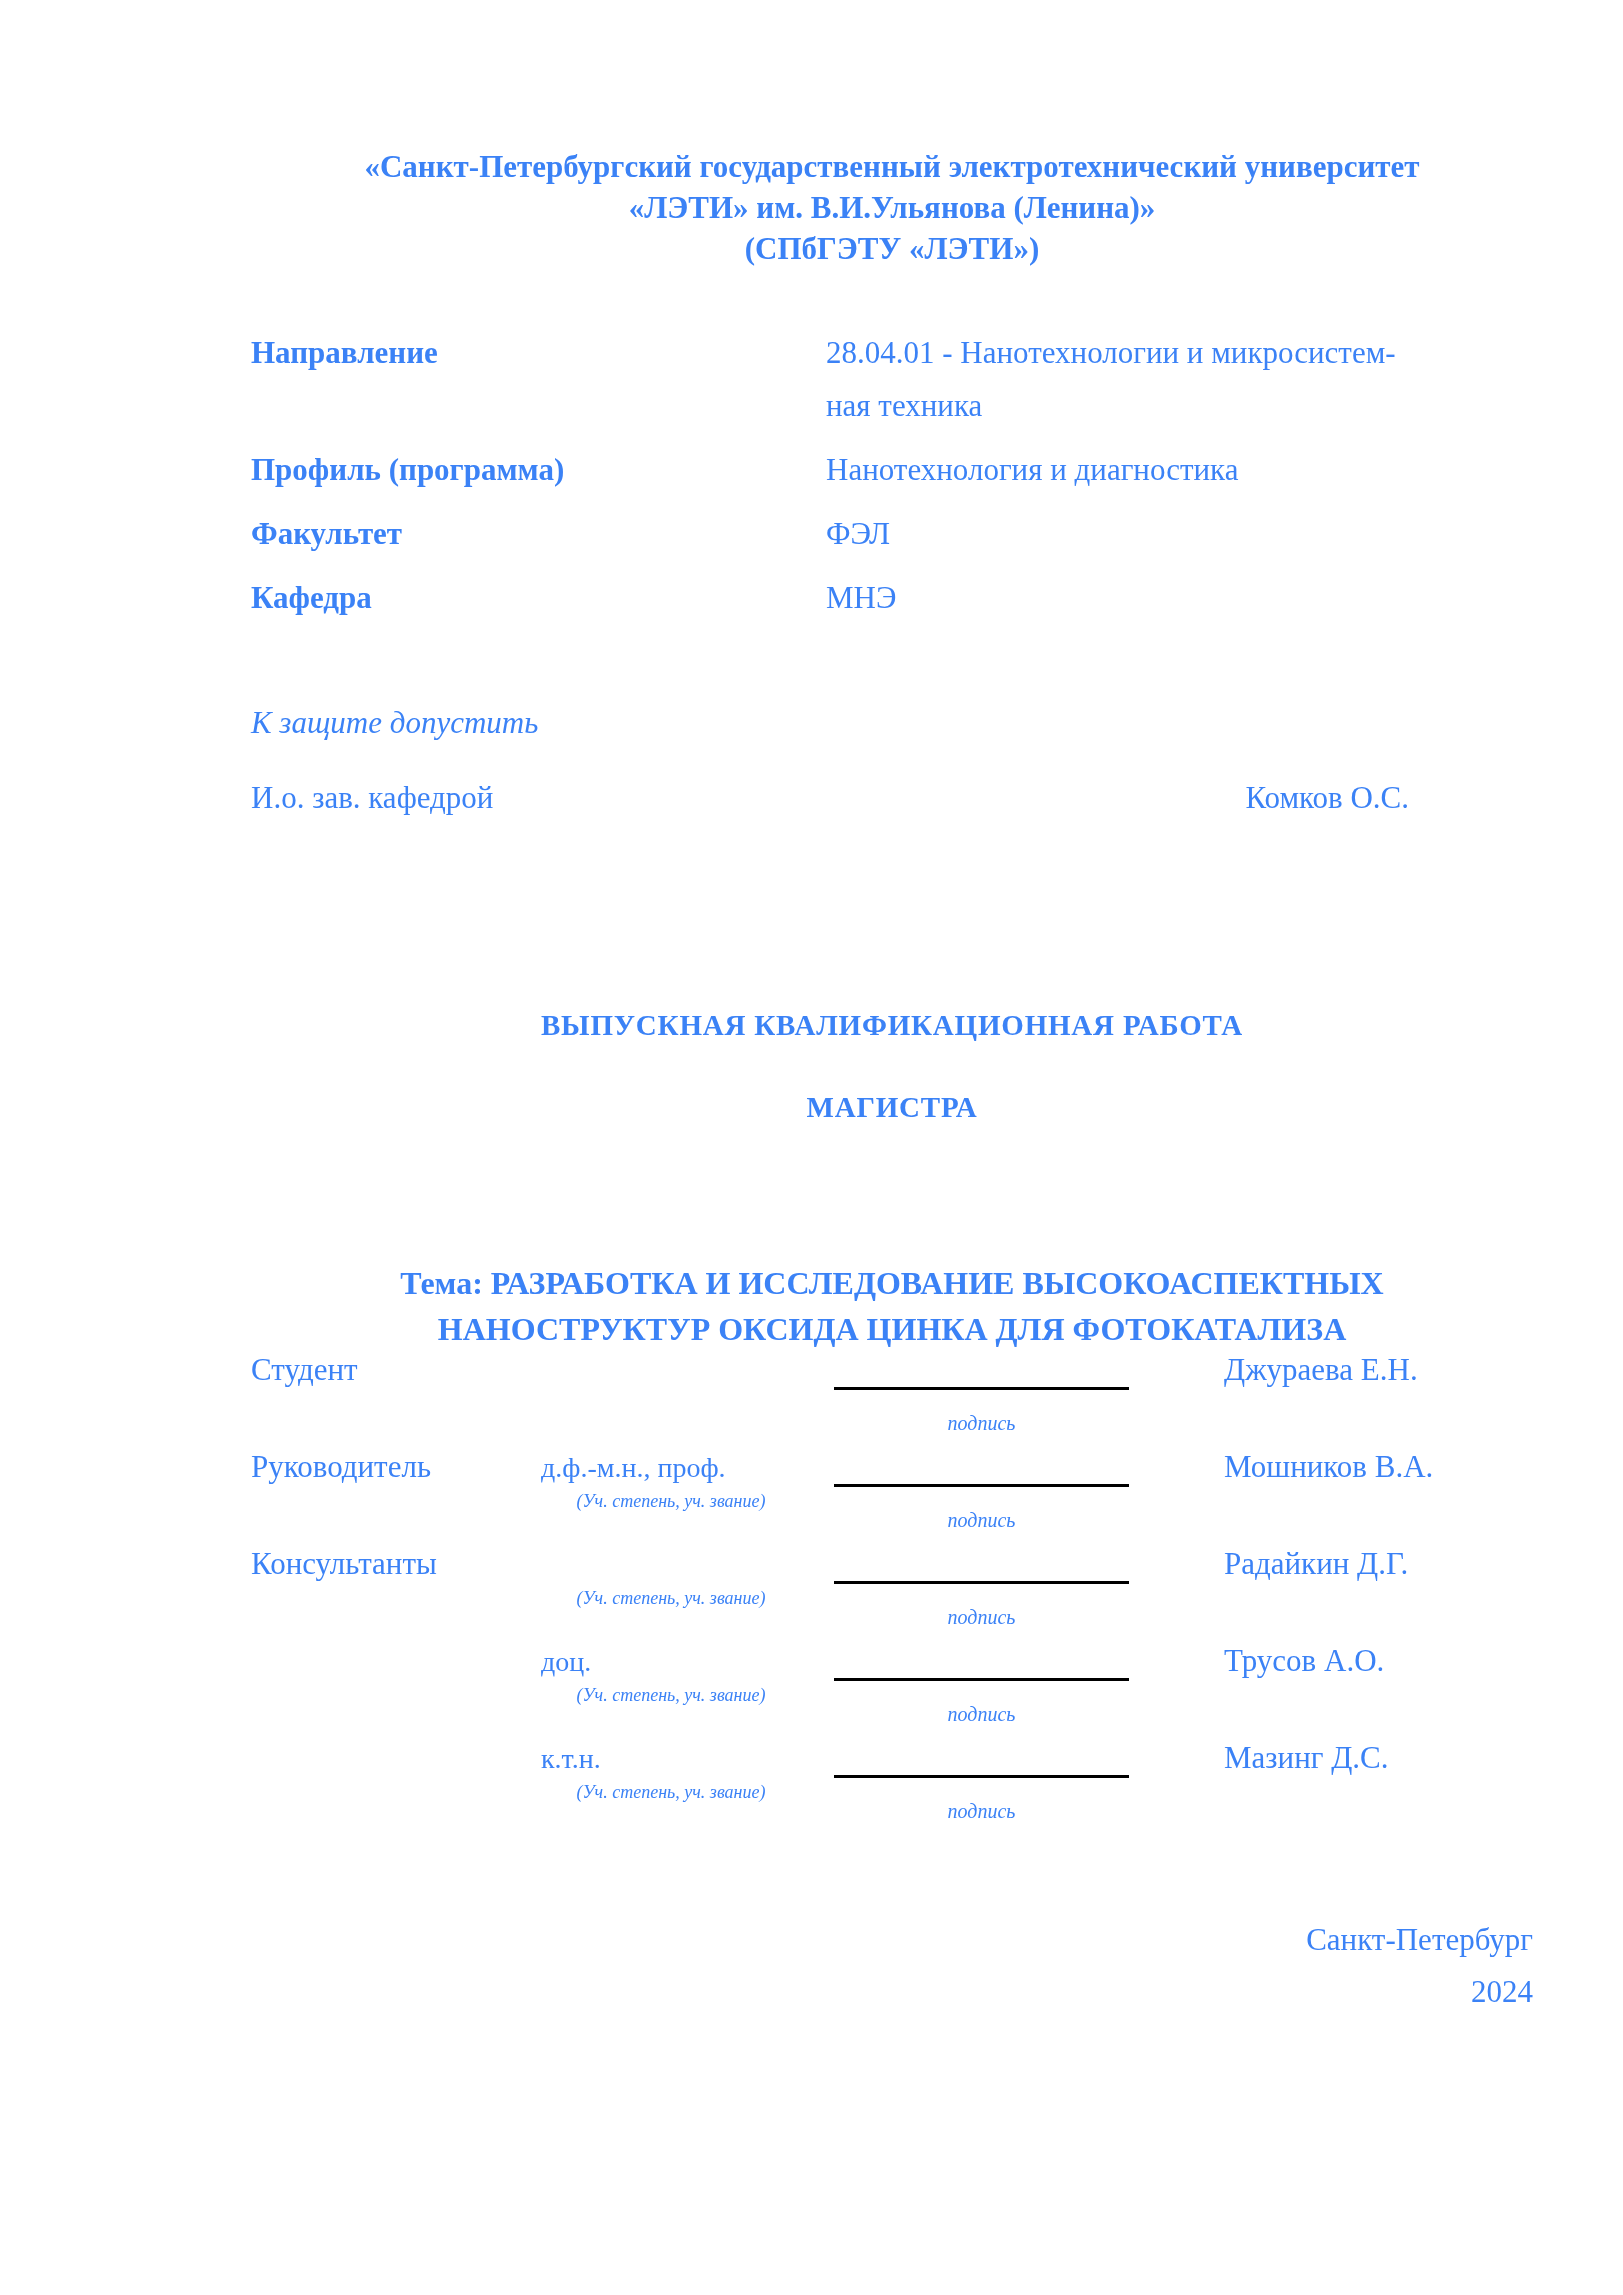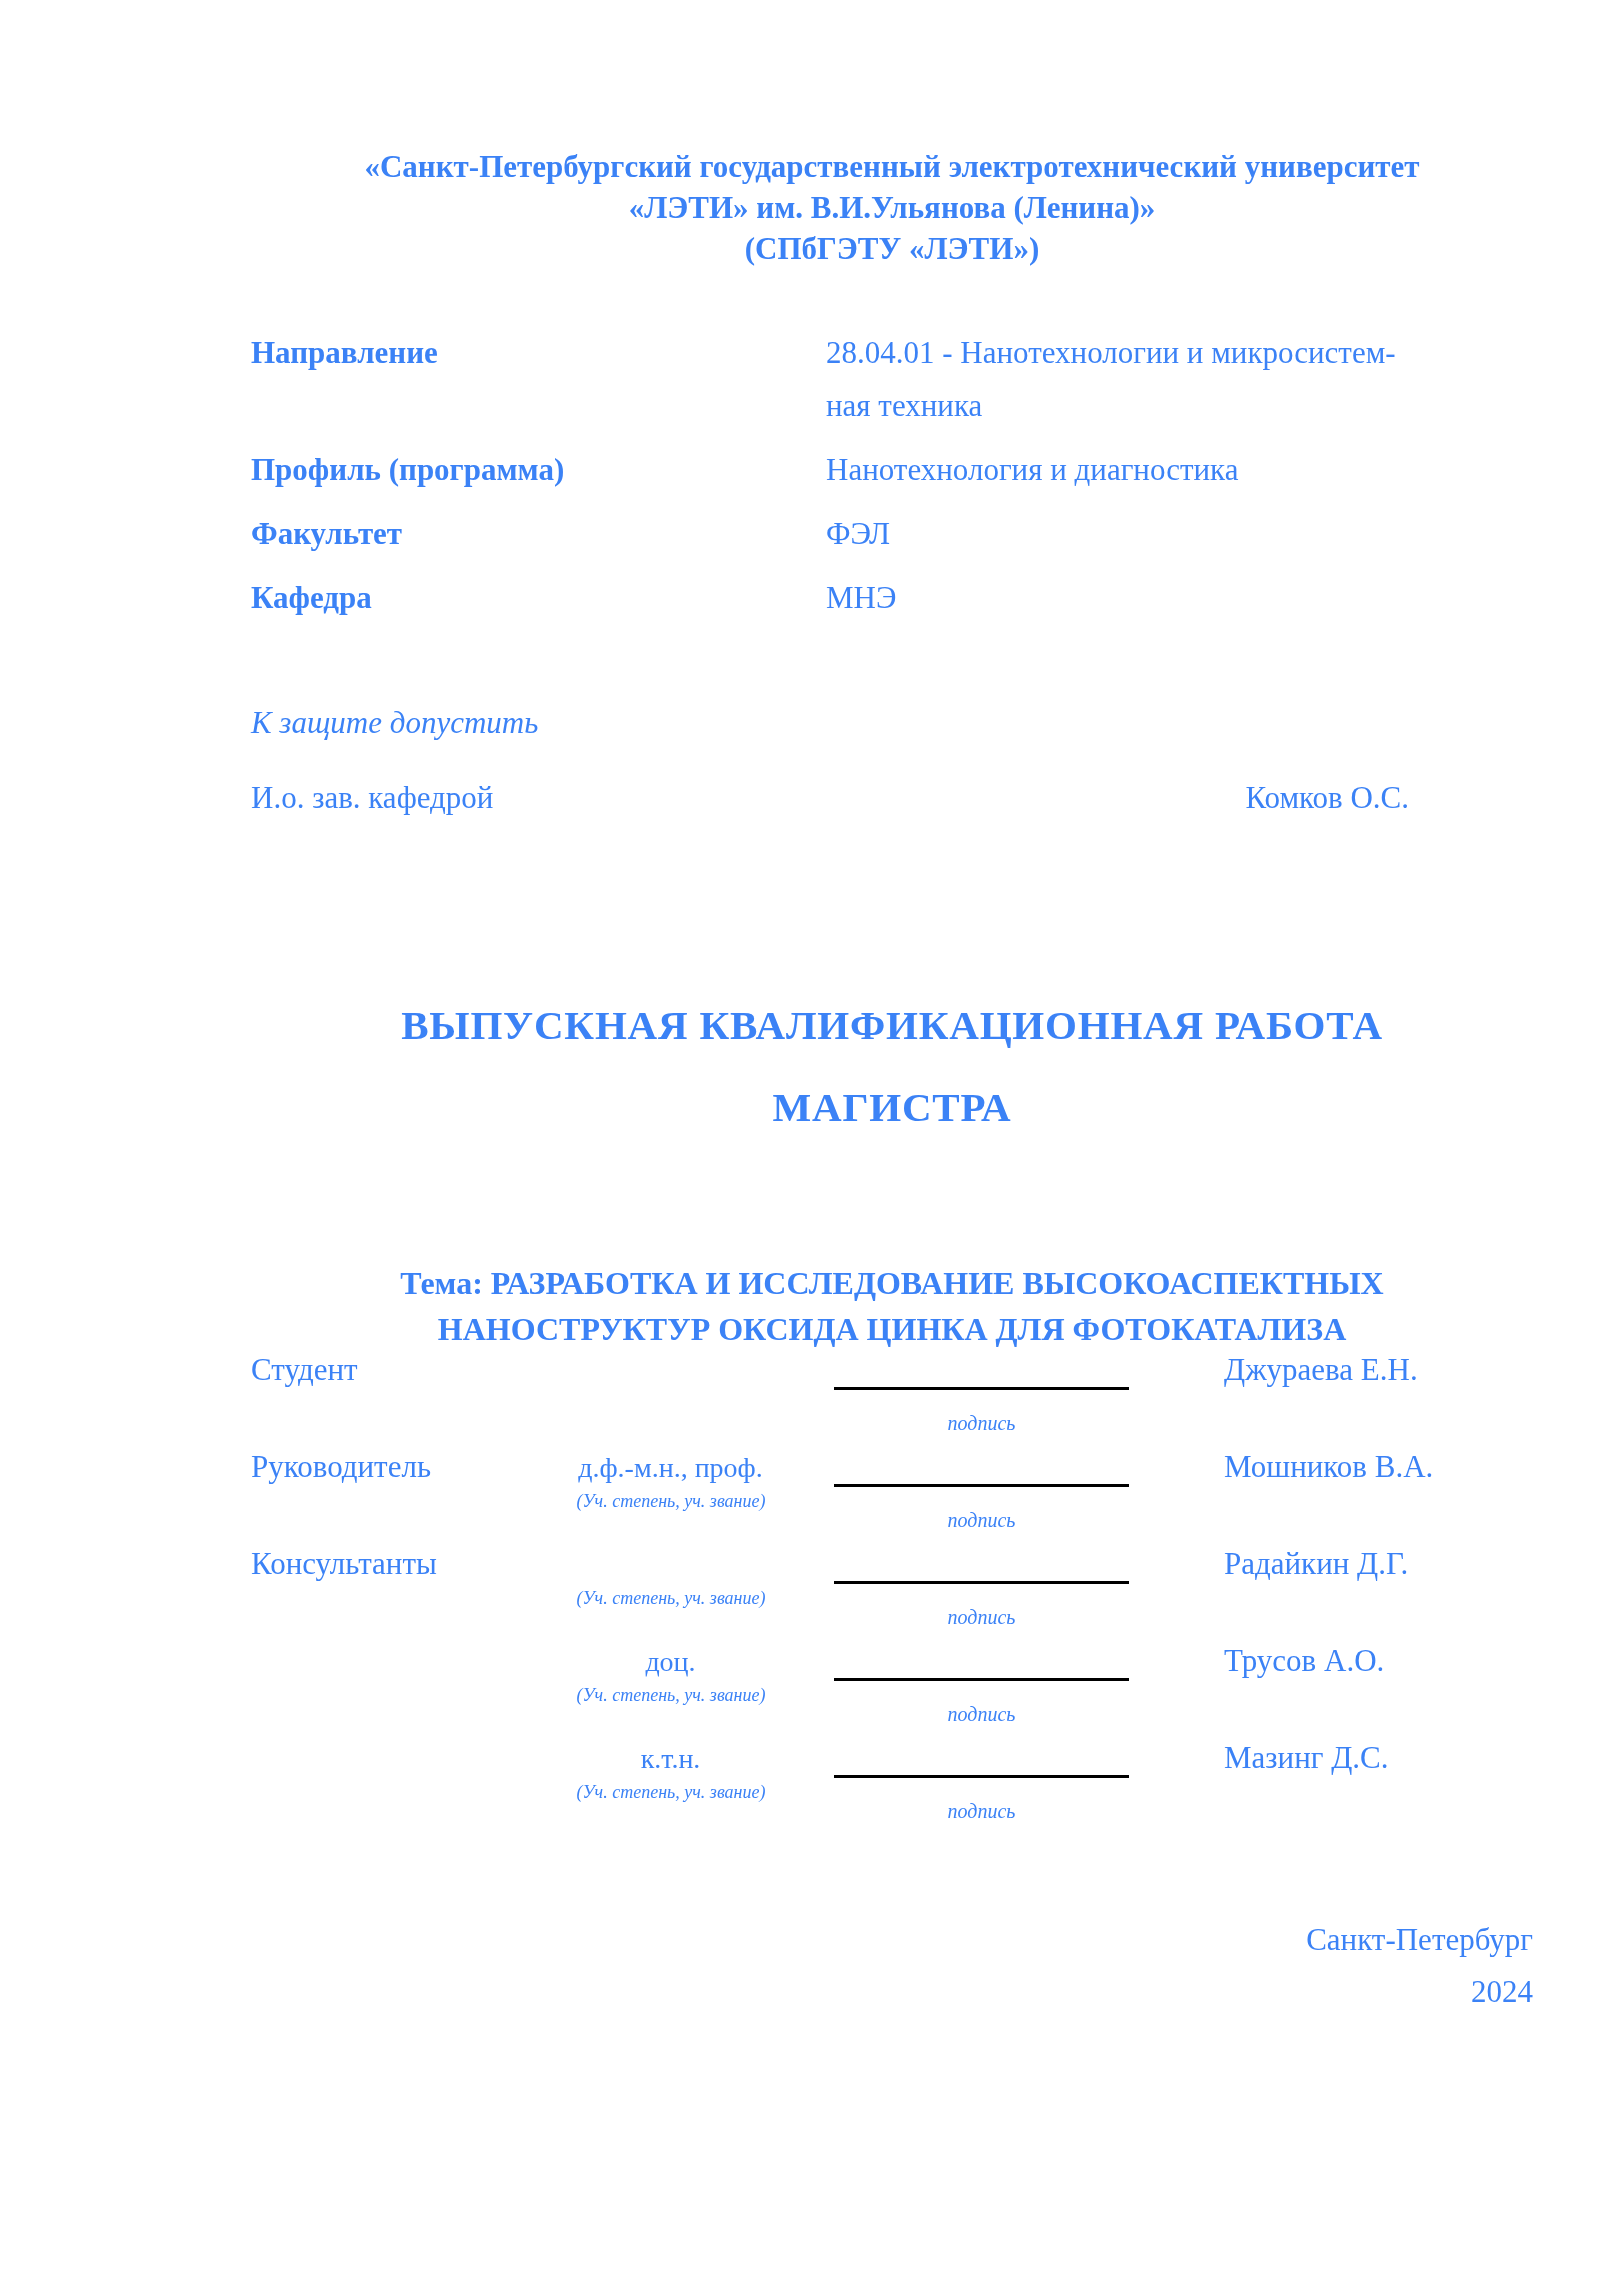"ВЫПУСКНАЯ КВАЛИФИКАЦИОННАЯ РАБОТА" .main-title { font-size: 41px -> 29px }
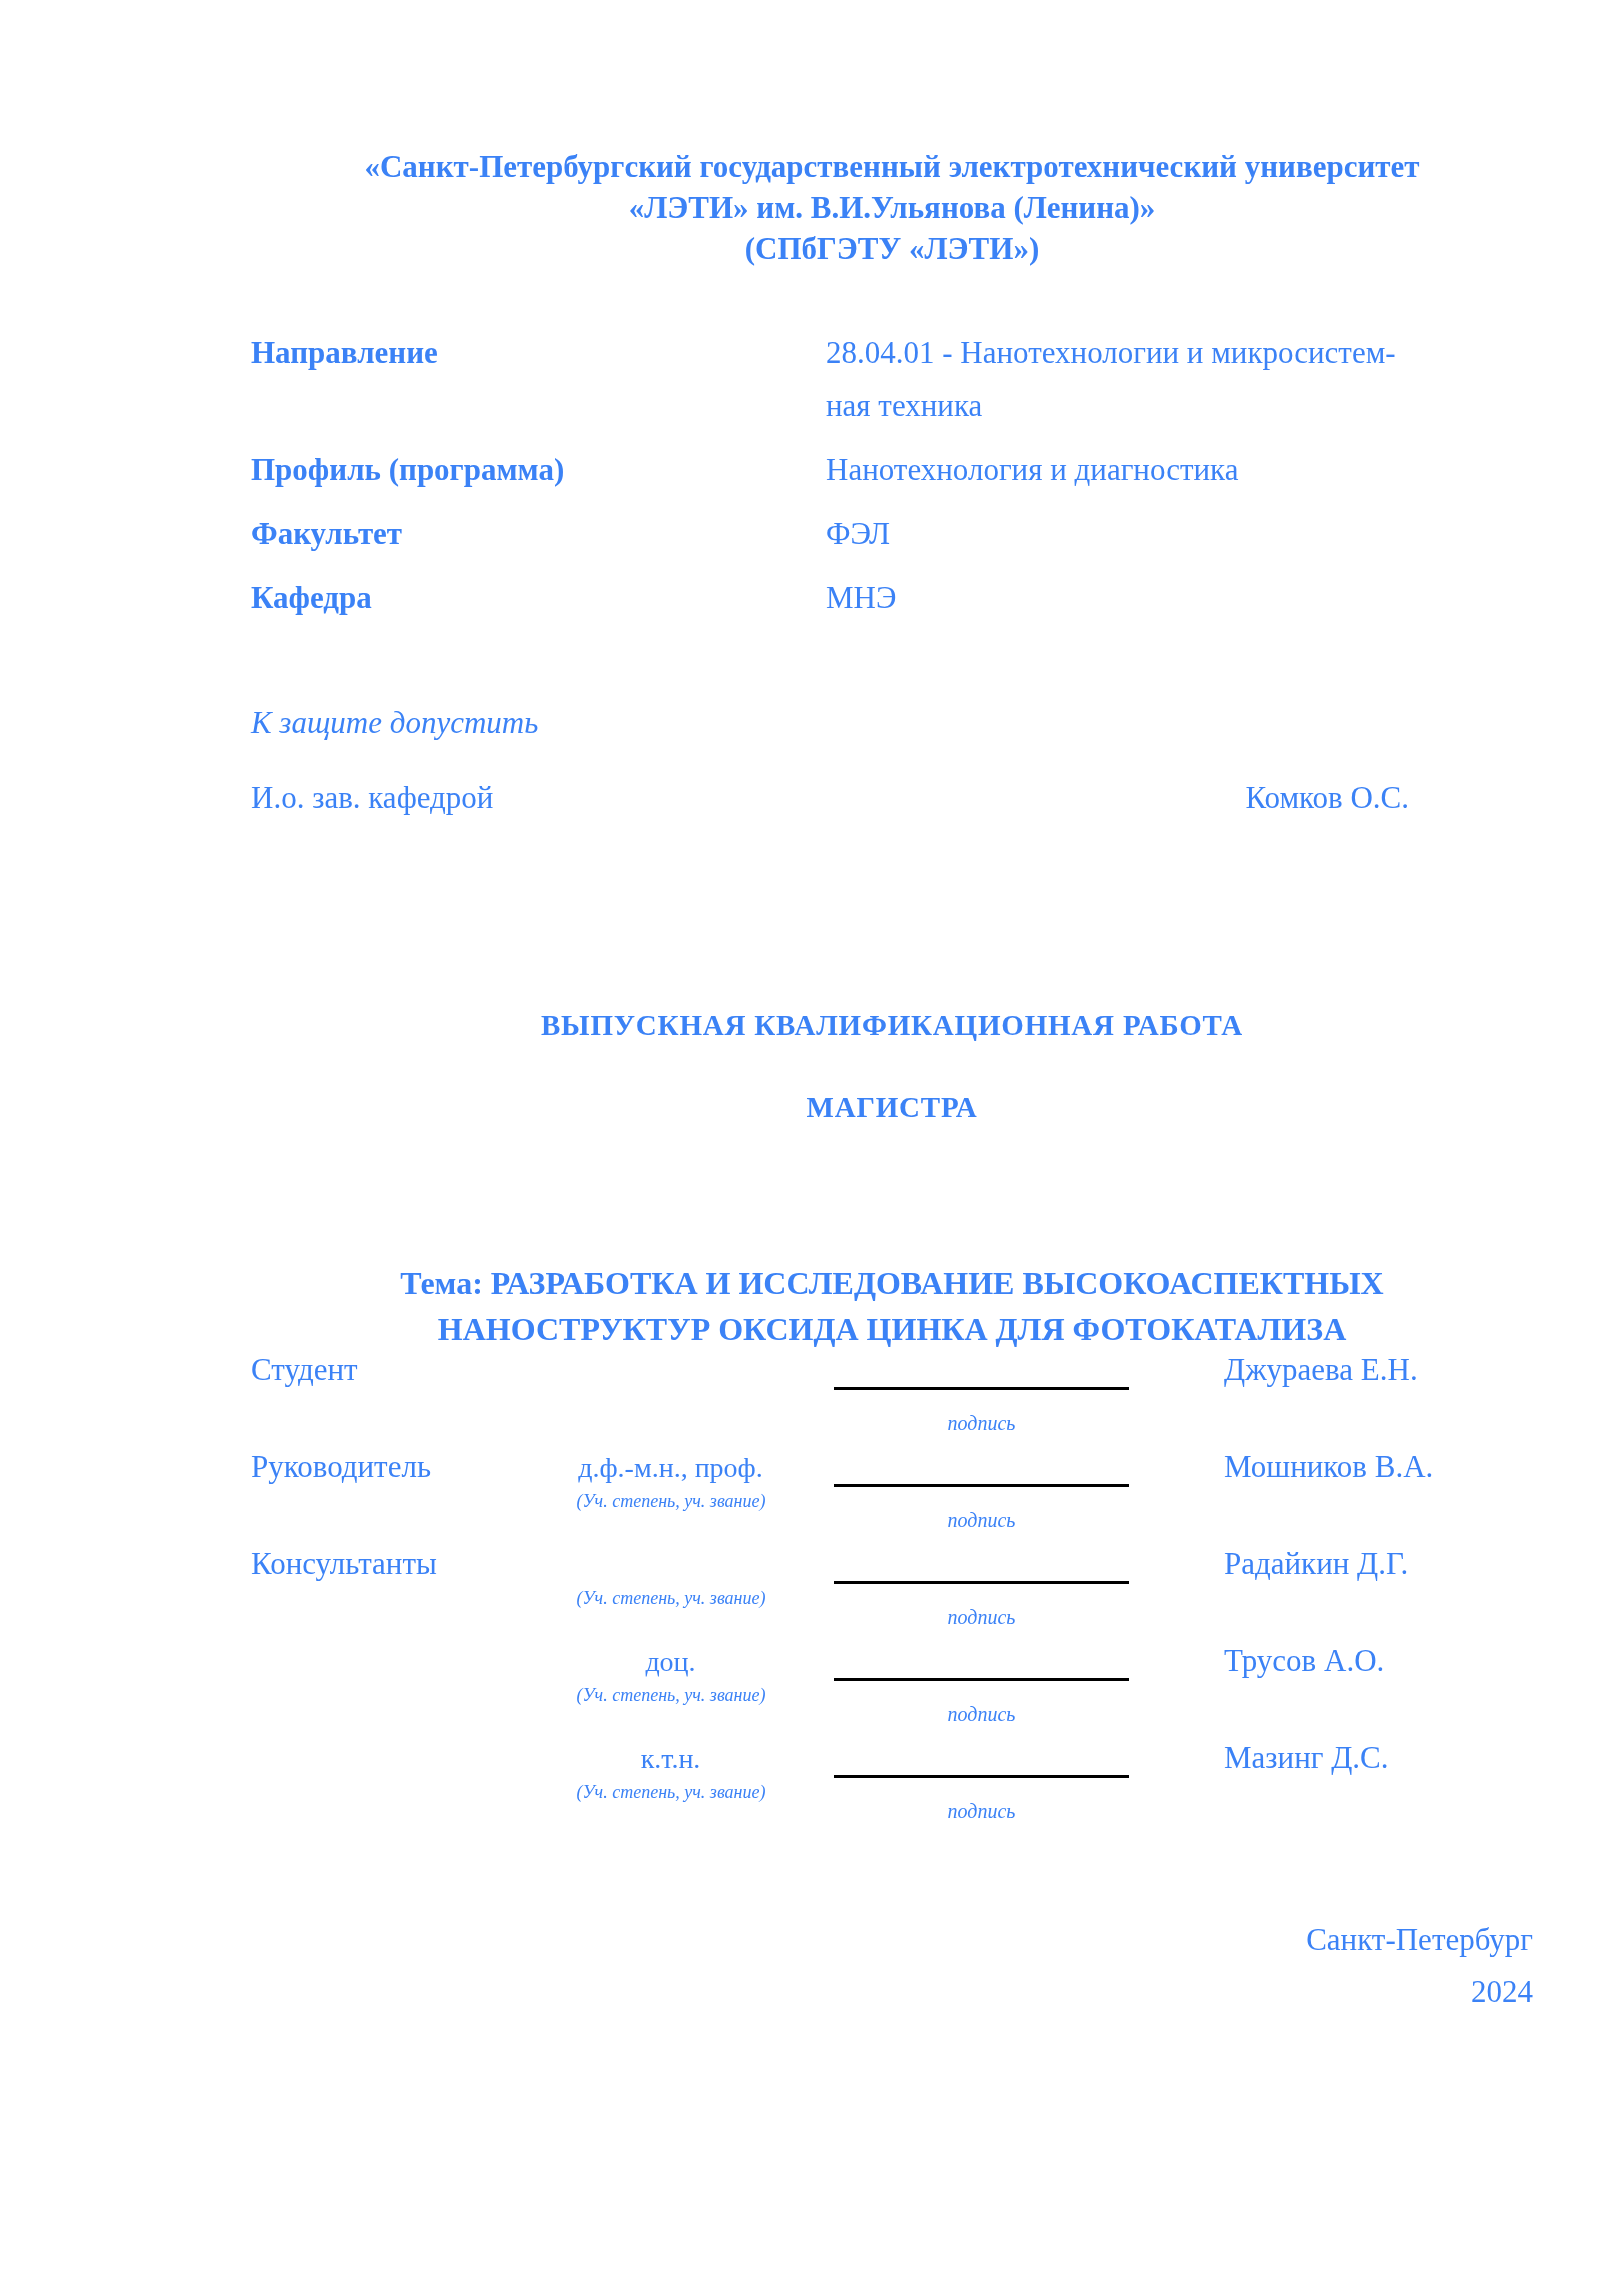"д.ф.-м.н., проф." .sig-degree { text-align: center -> none }
